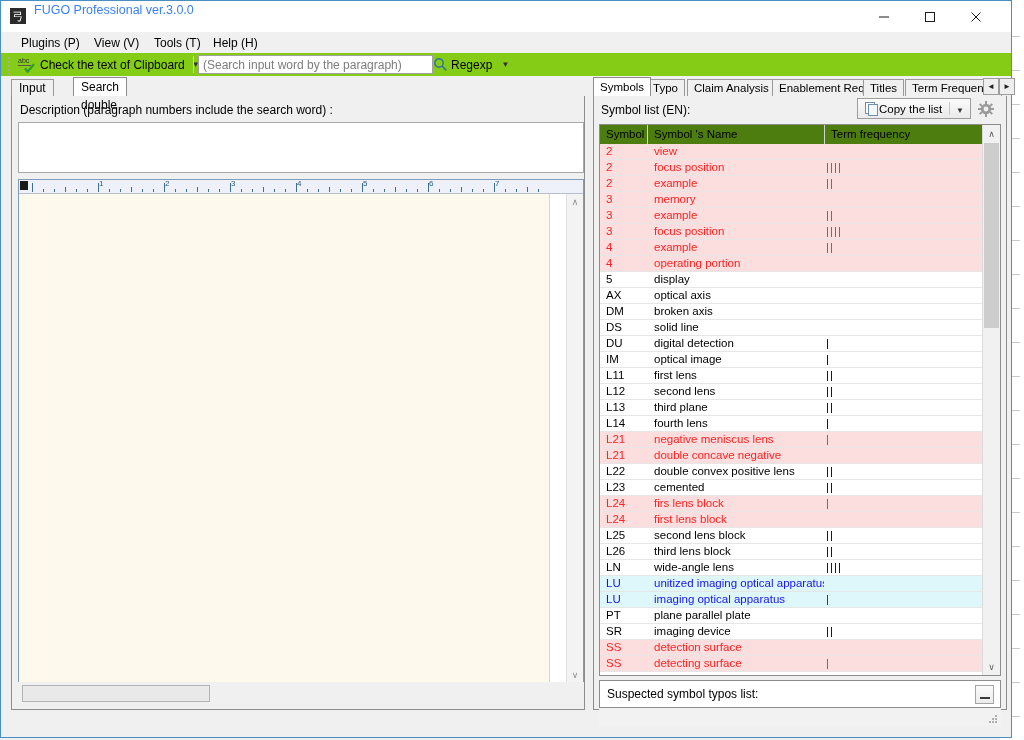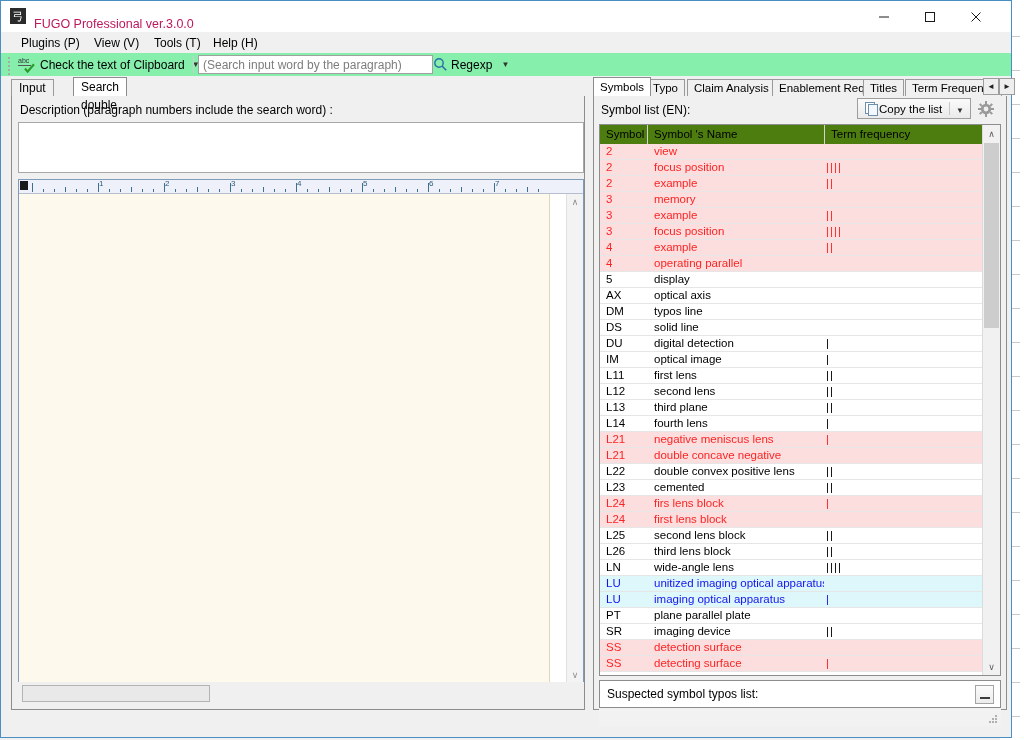"FUGO Professional ver.3.0.0" .title-text { color: #be185d -> #3b82f6; top: 16px -> 2px }
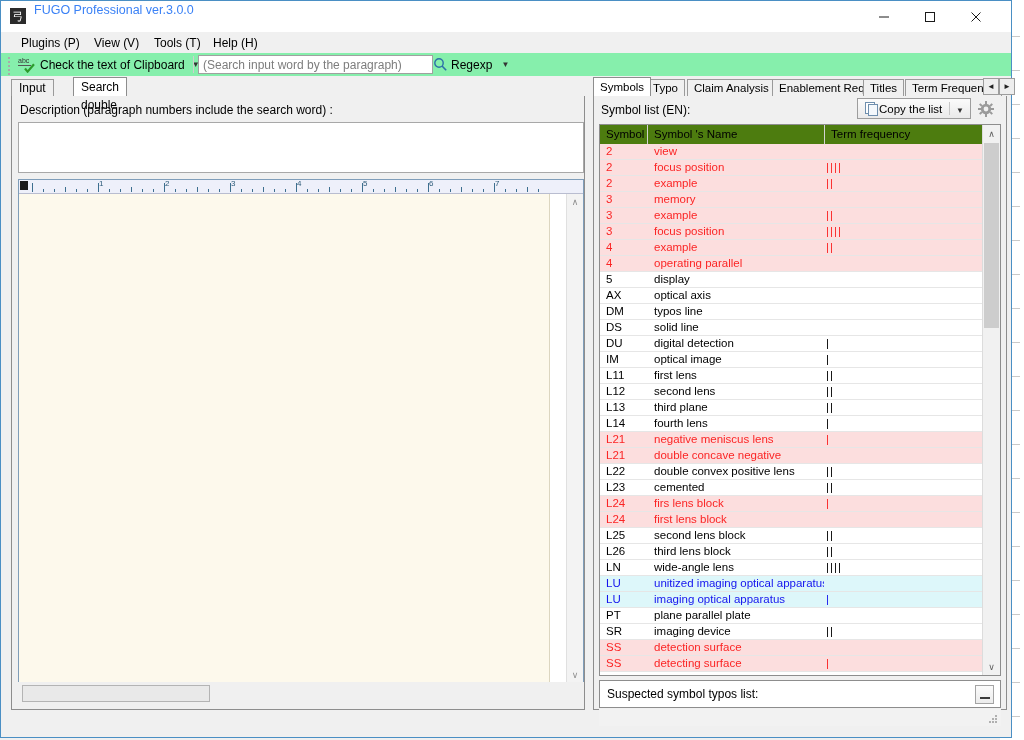"Check the text of Clipboard" .toolbar { background: #86efac -> #84cc16 }
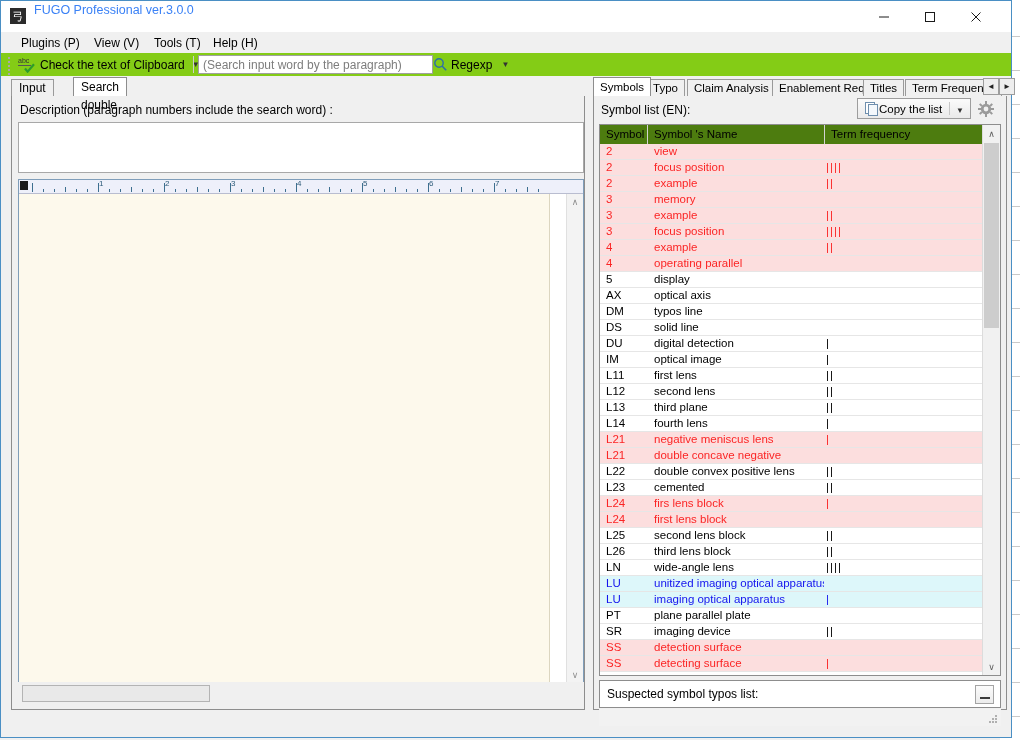"operating parallel" div.tc { text: parallel -> portion }
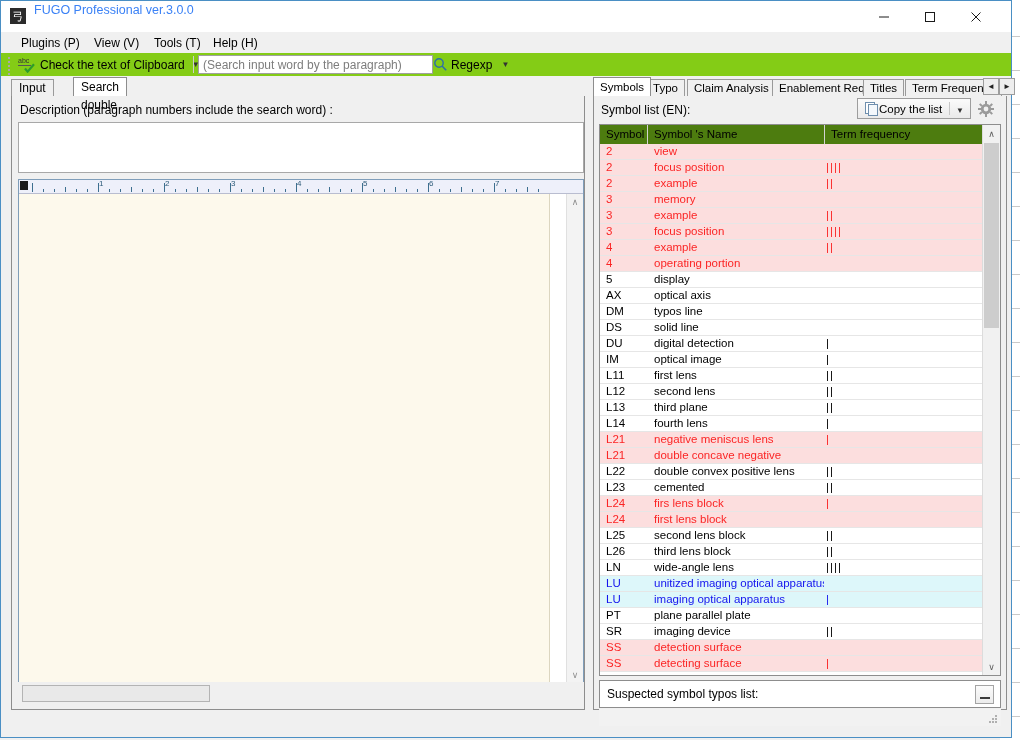"typos line" div.tc { text: typos line -> broken axis }
